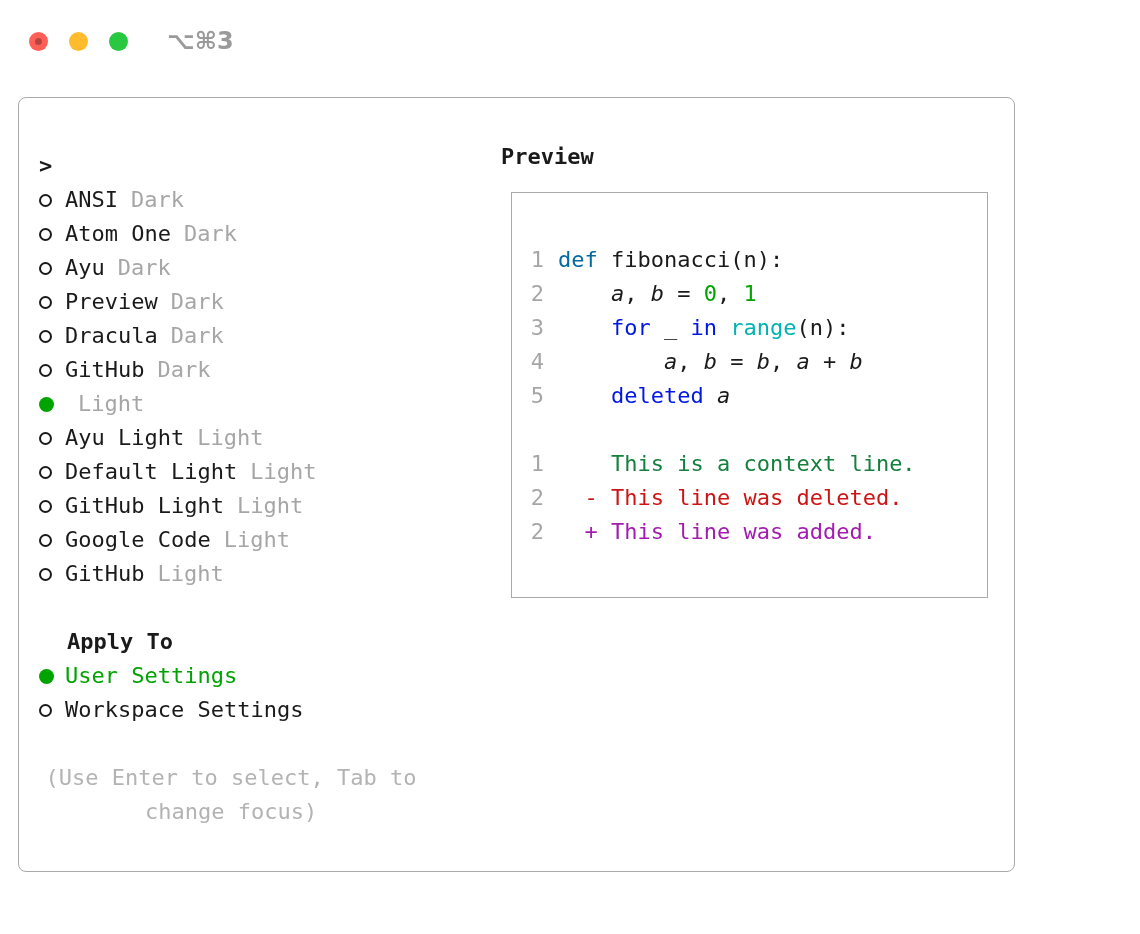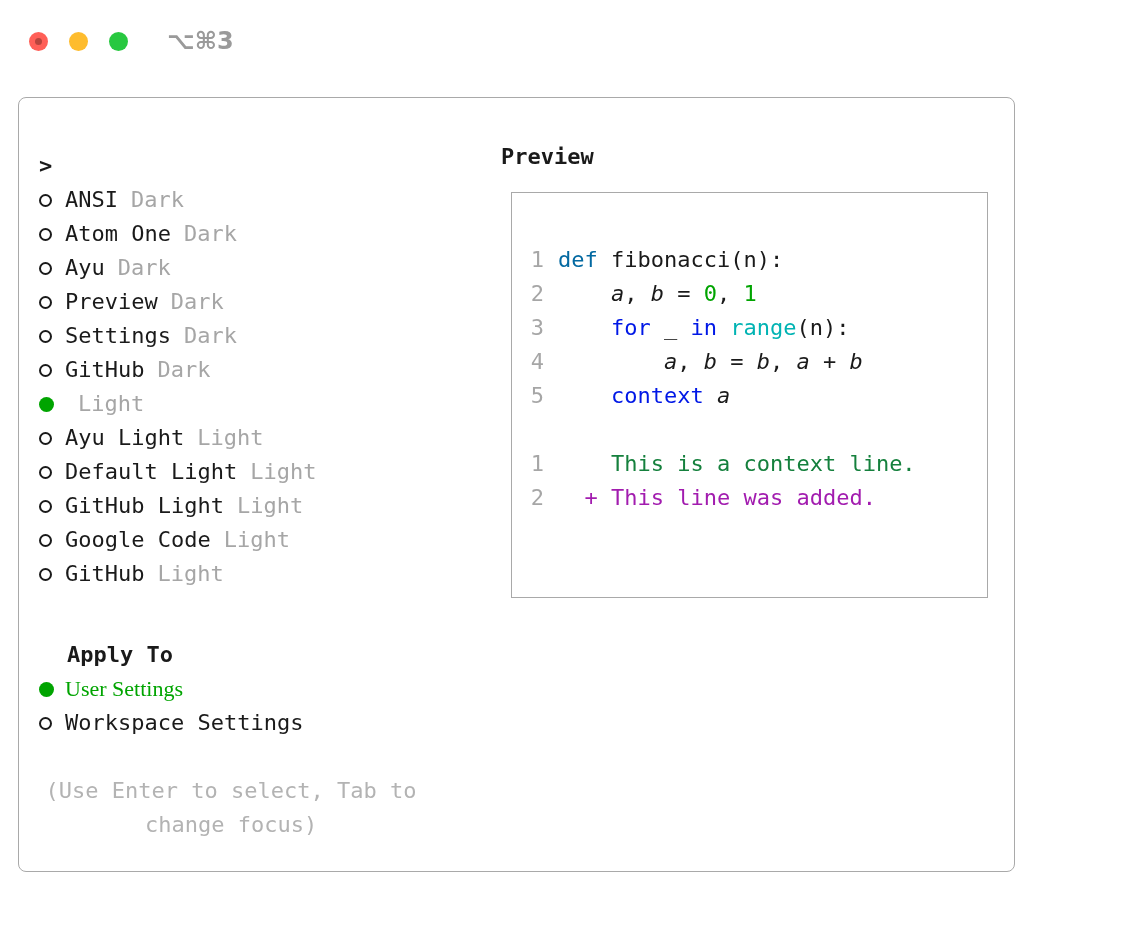"Settings" span.name { text: Settings -> Dracula }
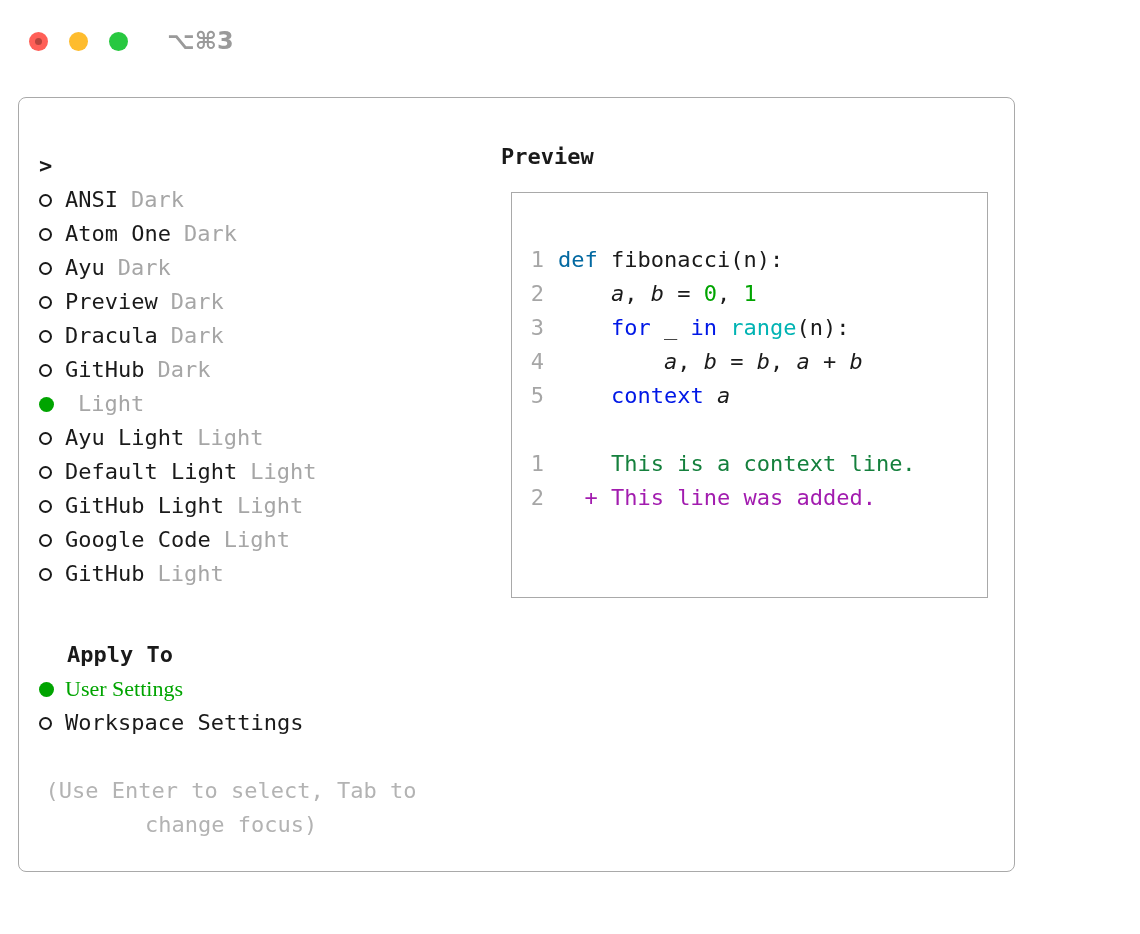"context" span.tok { text: context -> deleted }
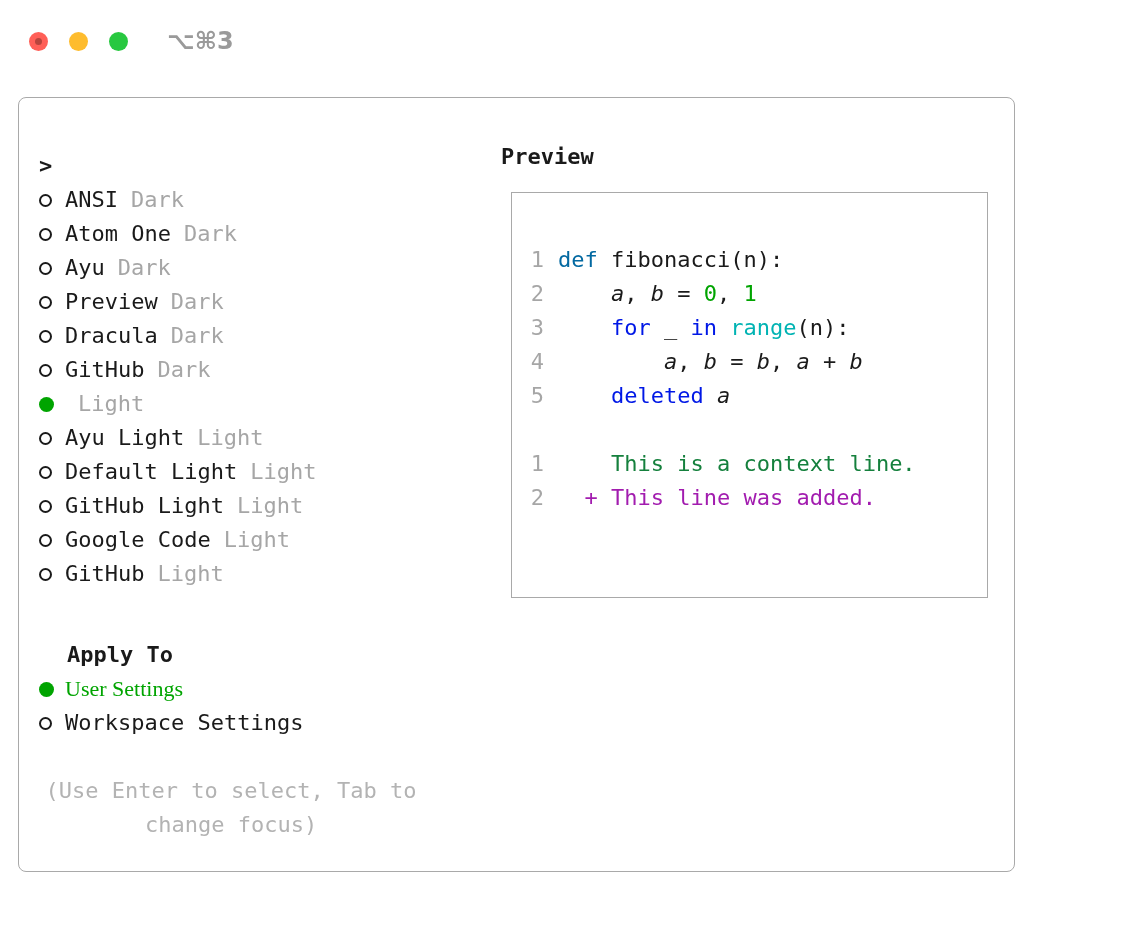"2 - This line was" div.crow { html: none -> <div><span>2</span><span> - This line was deleted.</span></div> }
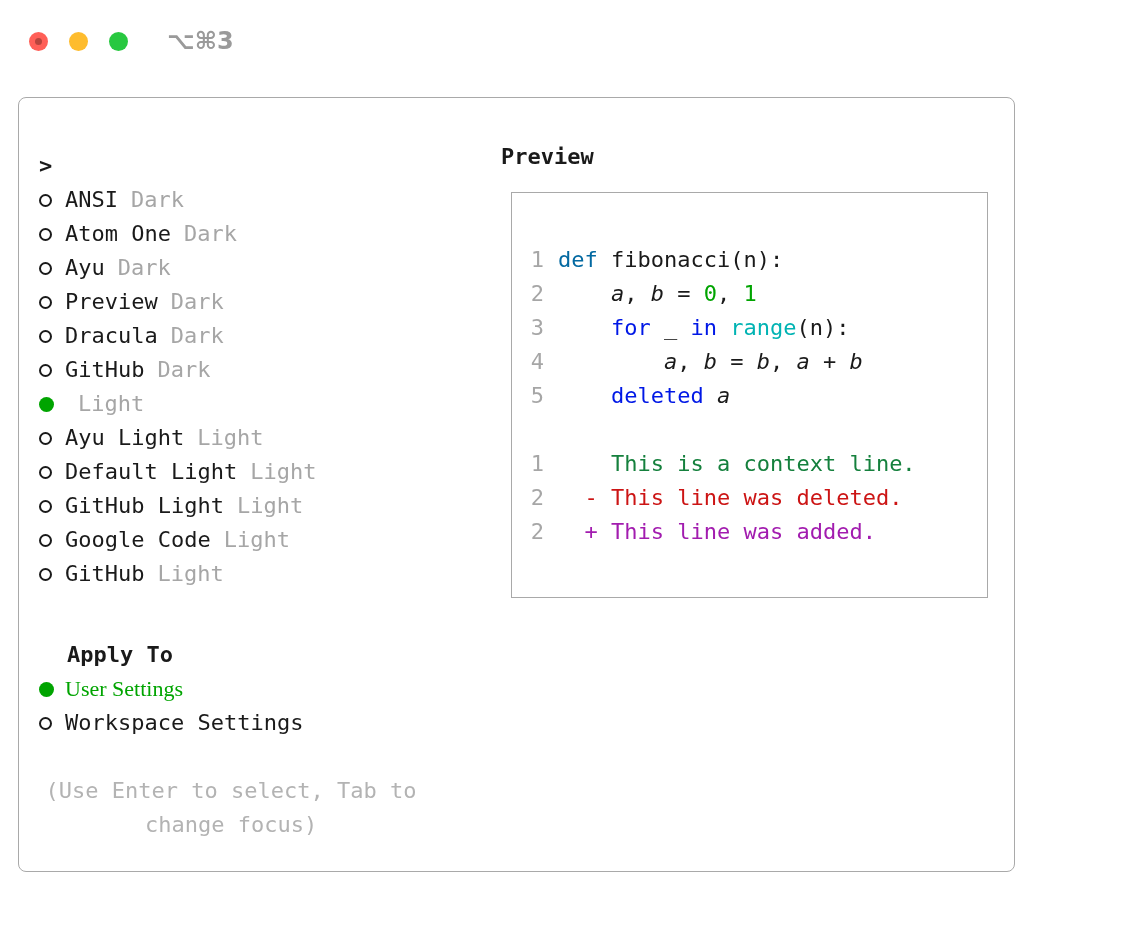"Apply To" .apply-title { margin-top: 13px -> none }
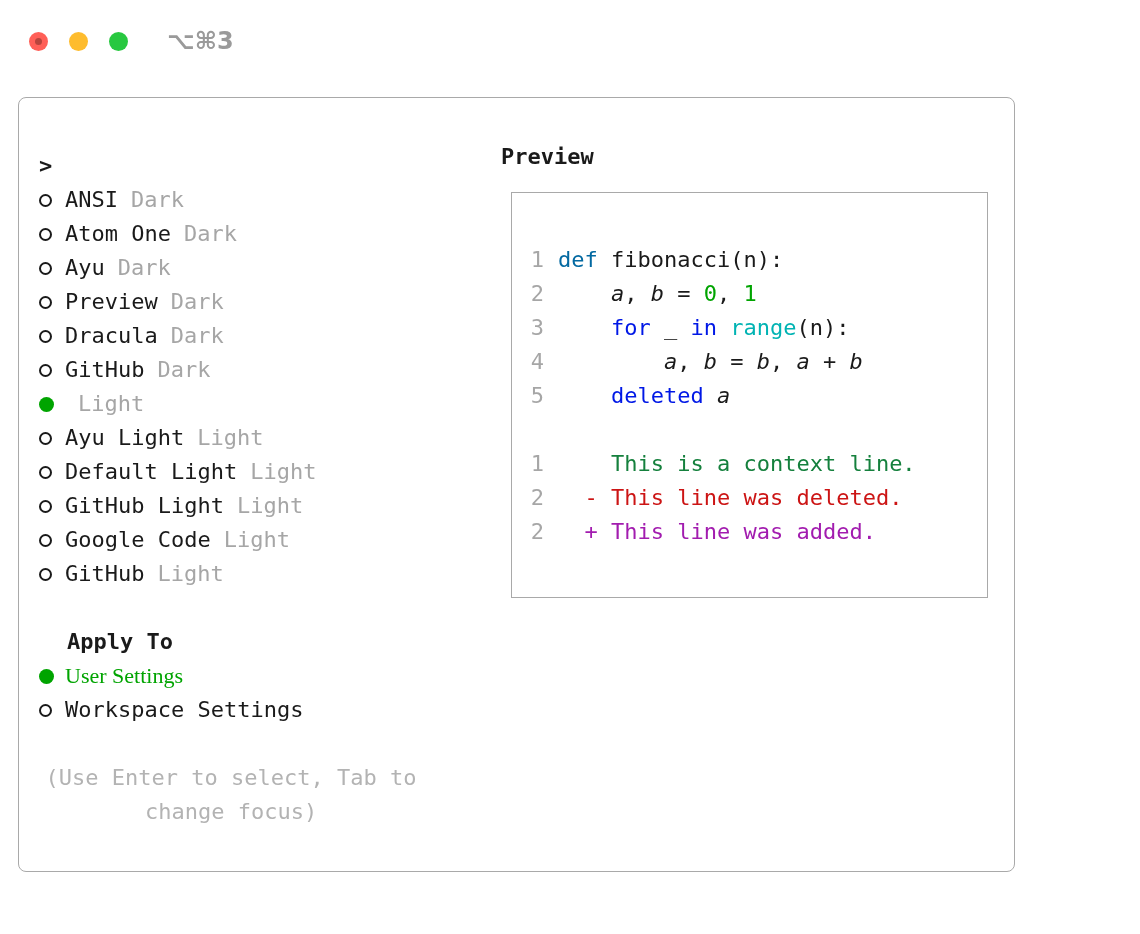"User Settings" span.name { font-family: Liberation Serif, serif -> none }
